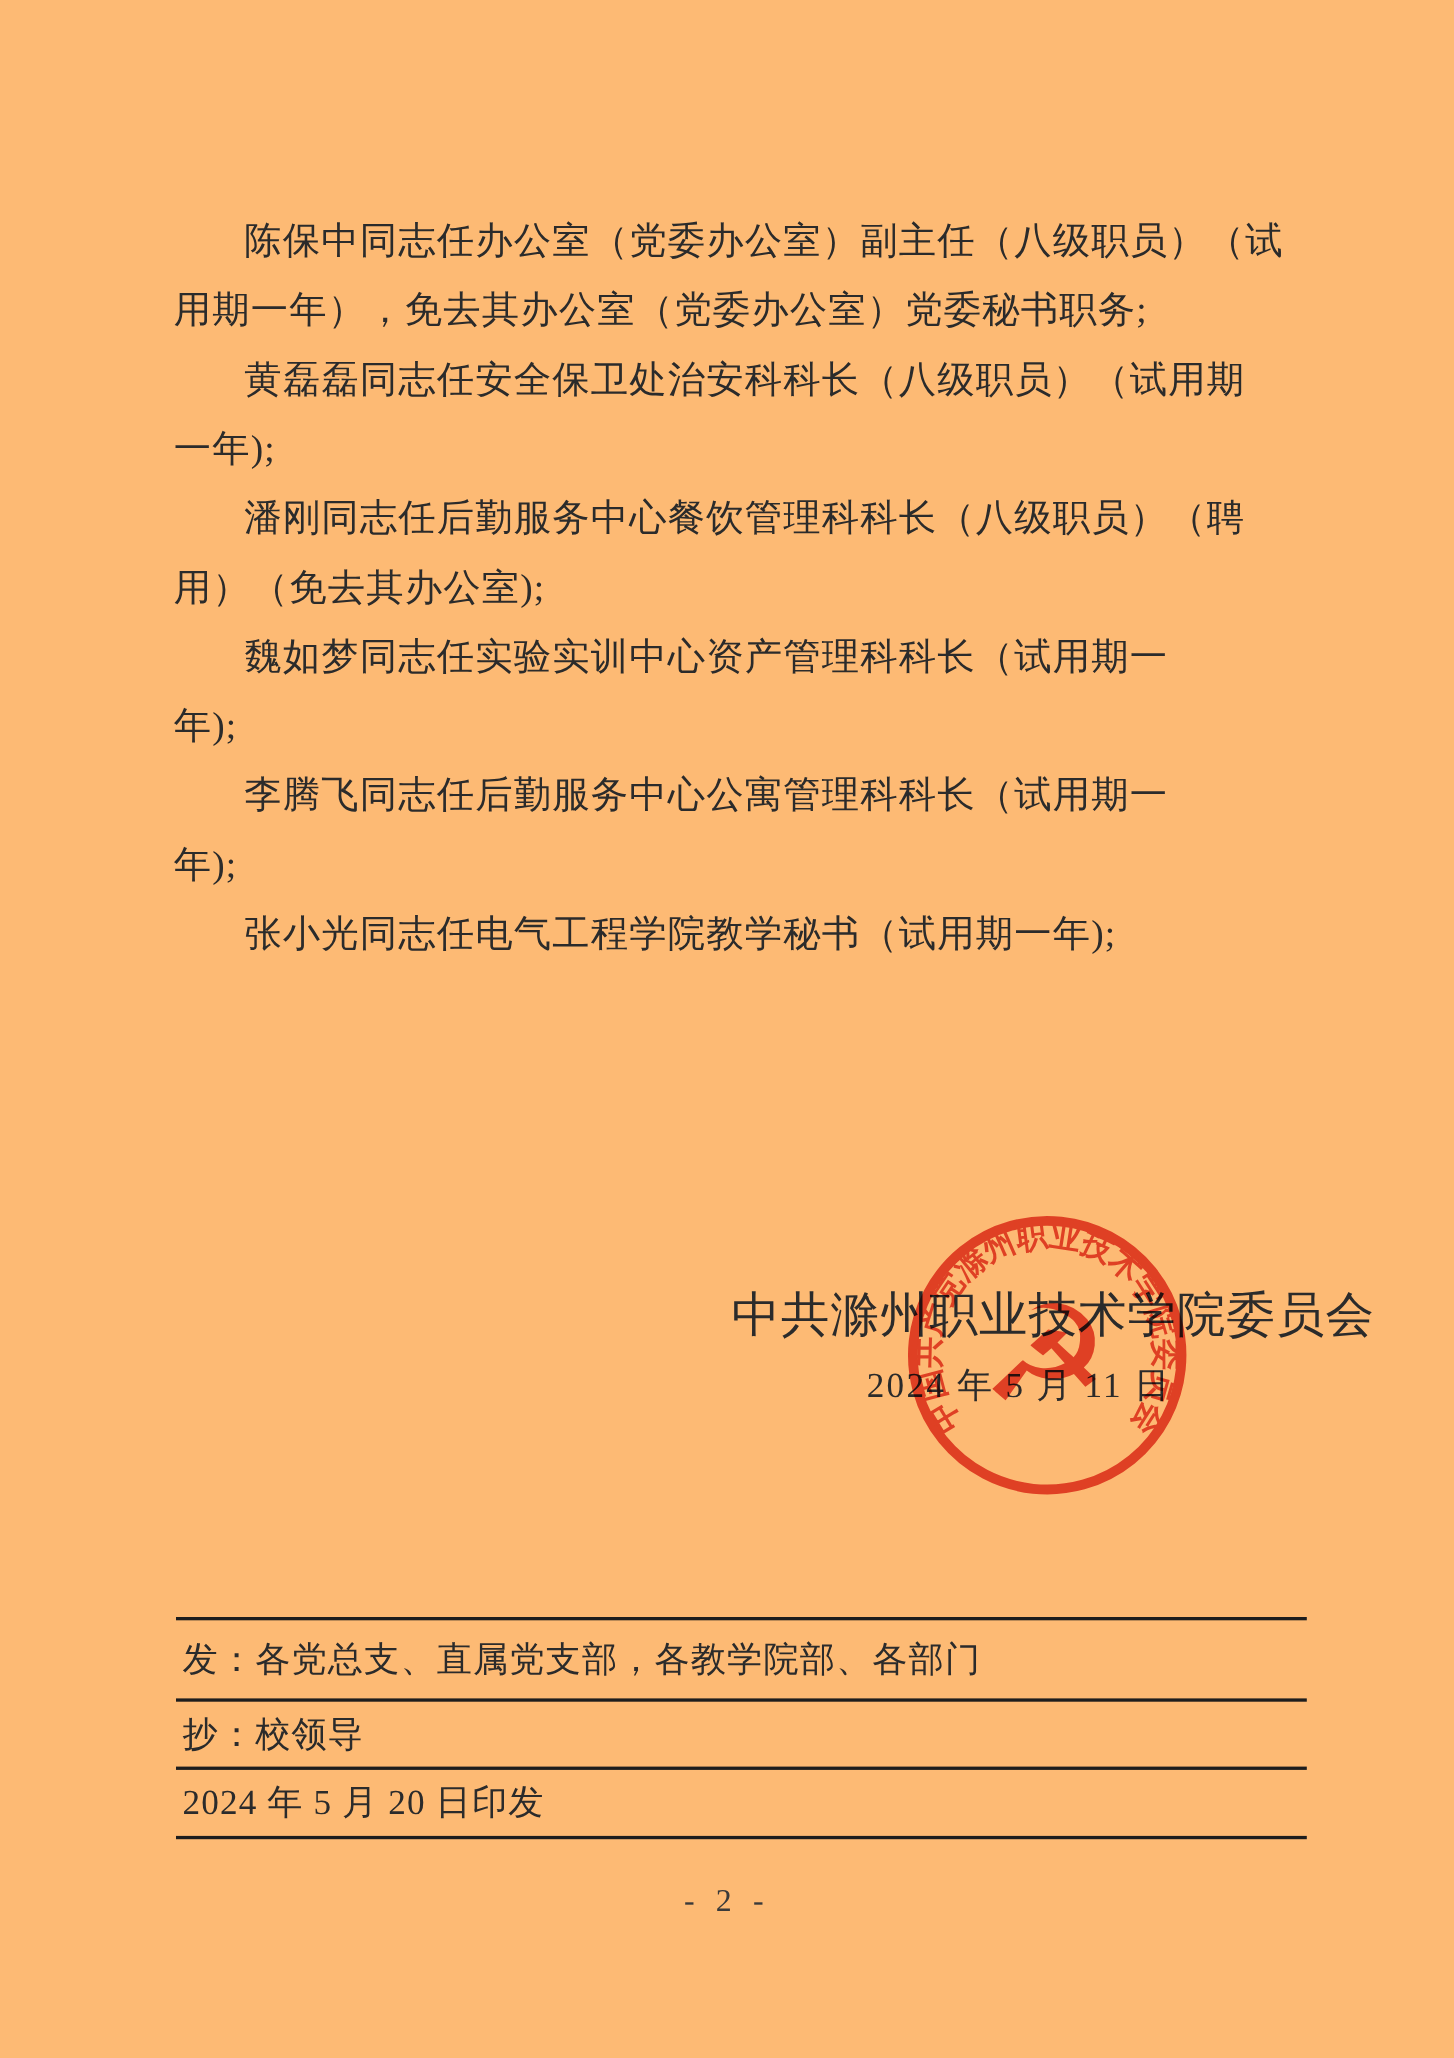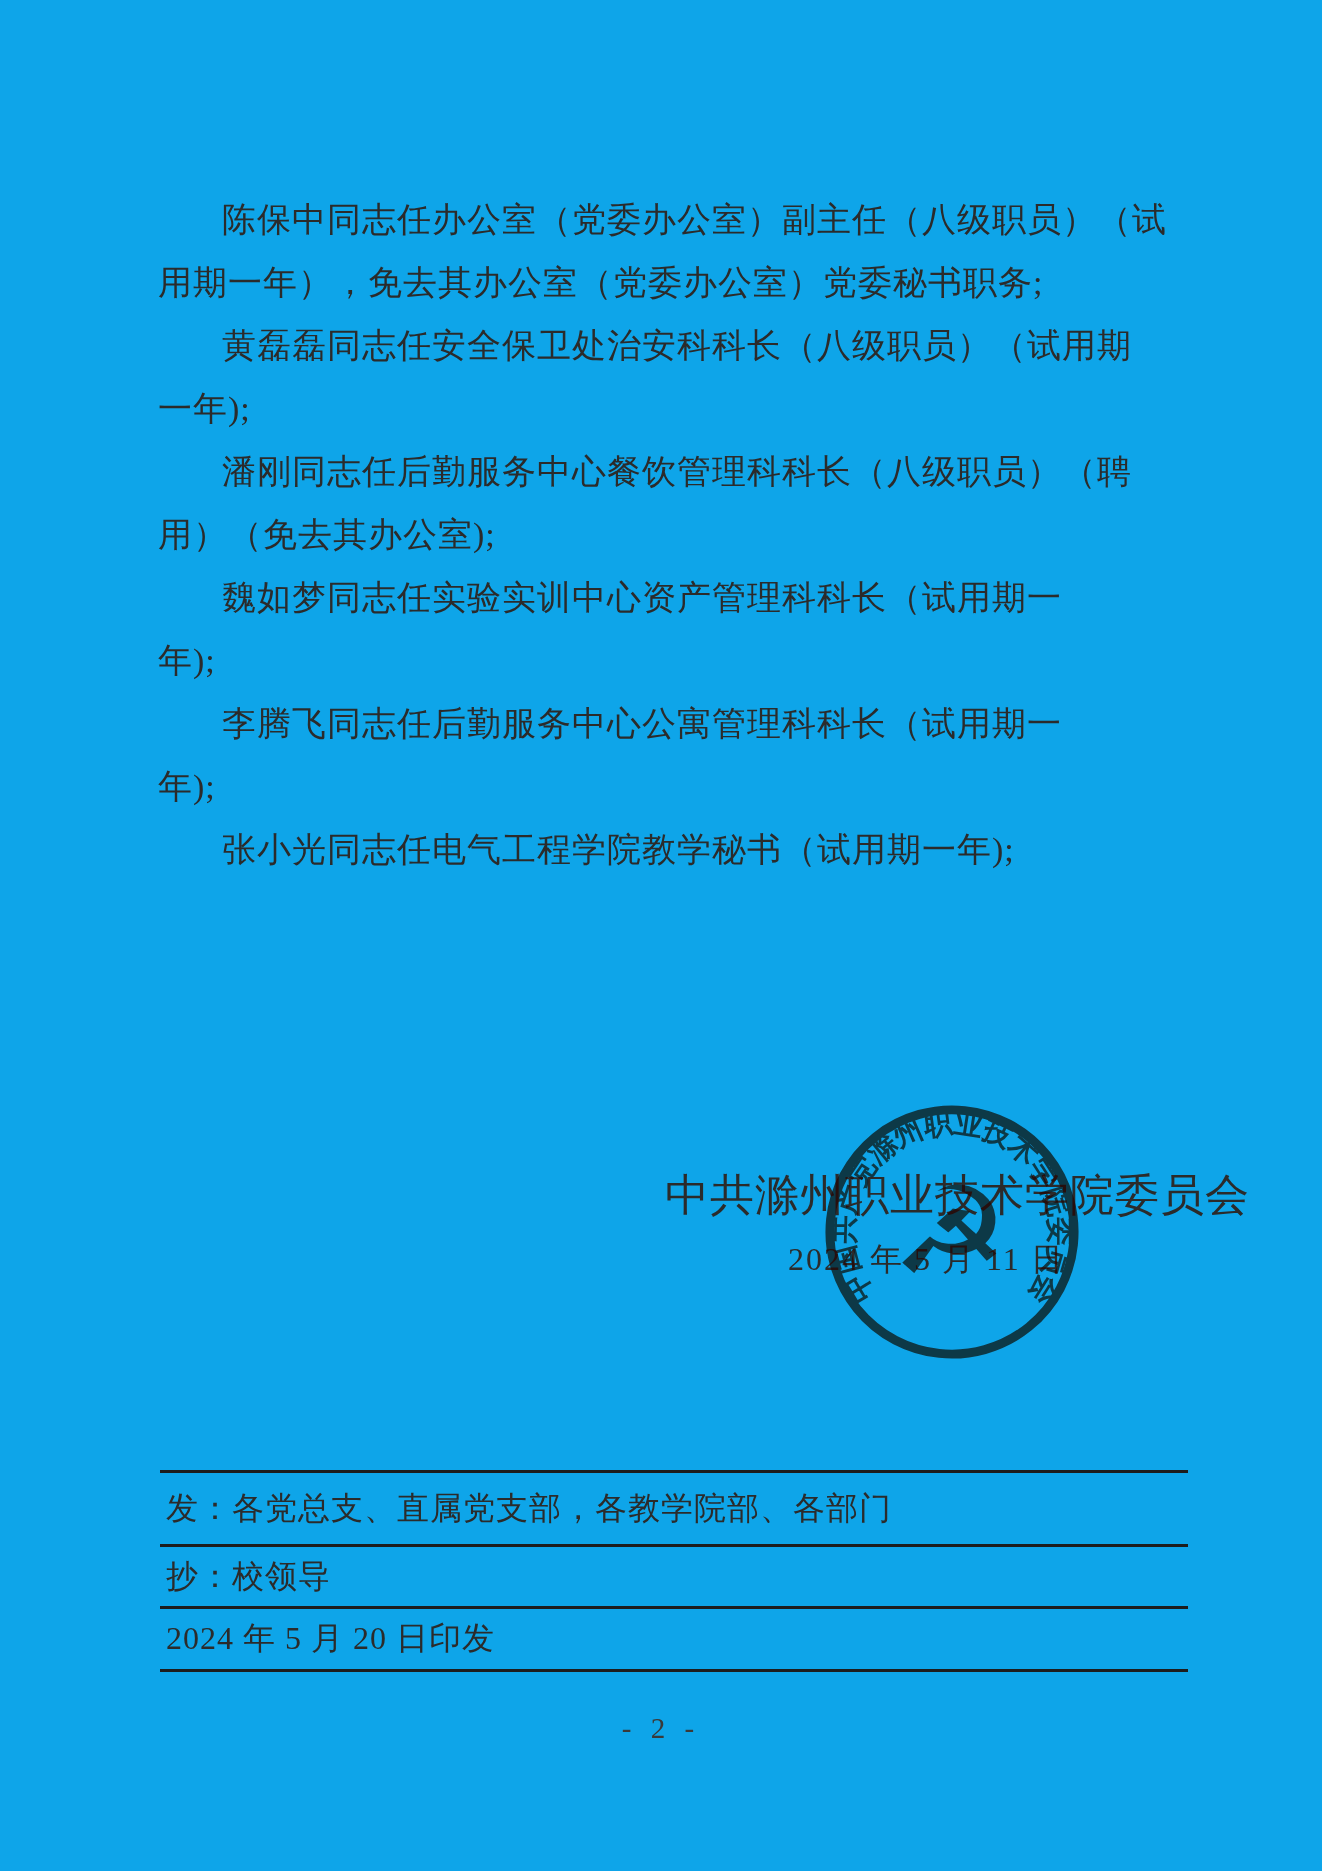"陈保中同志任办公室（党委办公室）副主任（八级职员）（试" .page { background: #0ea5e9 -> #fdba74 }
